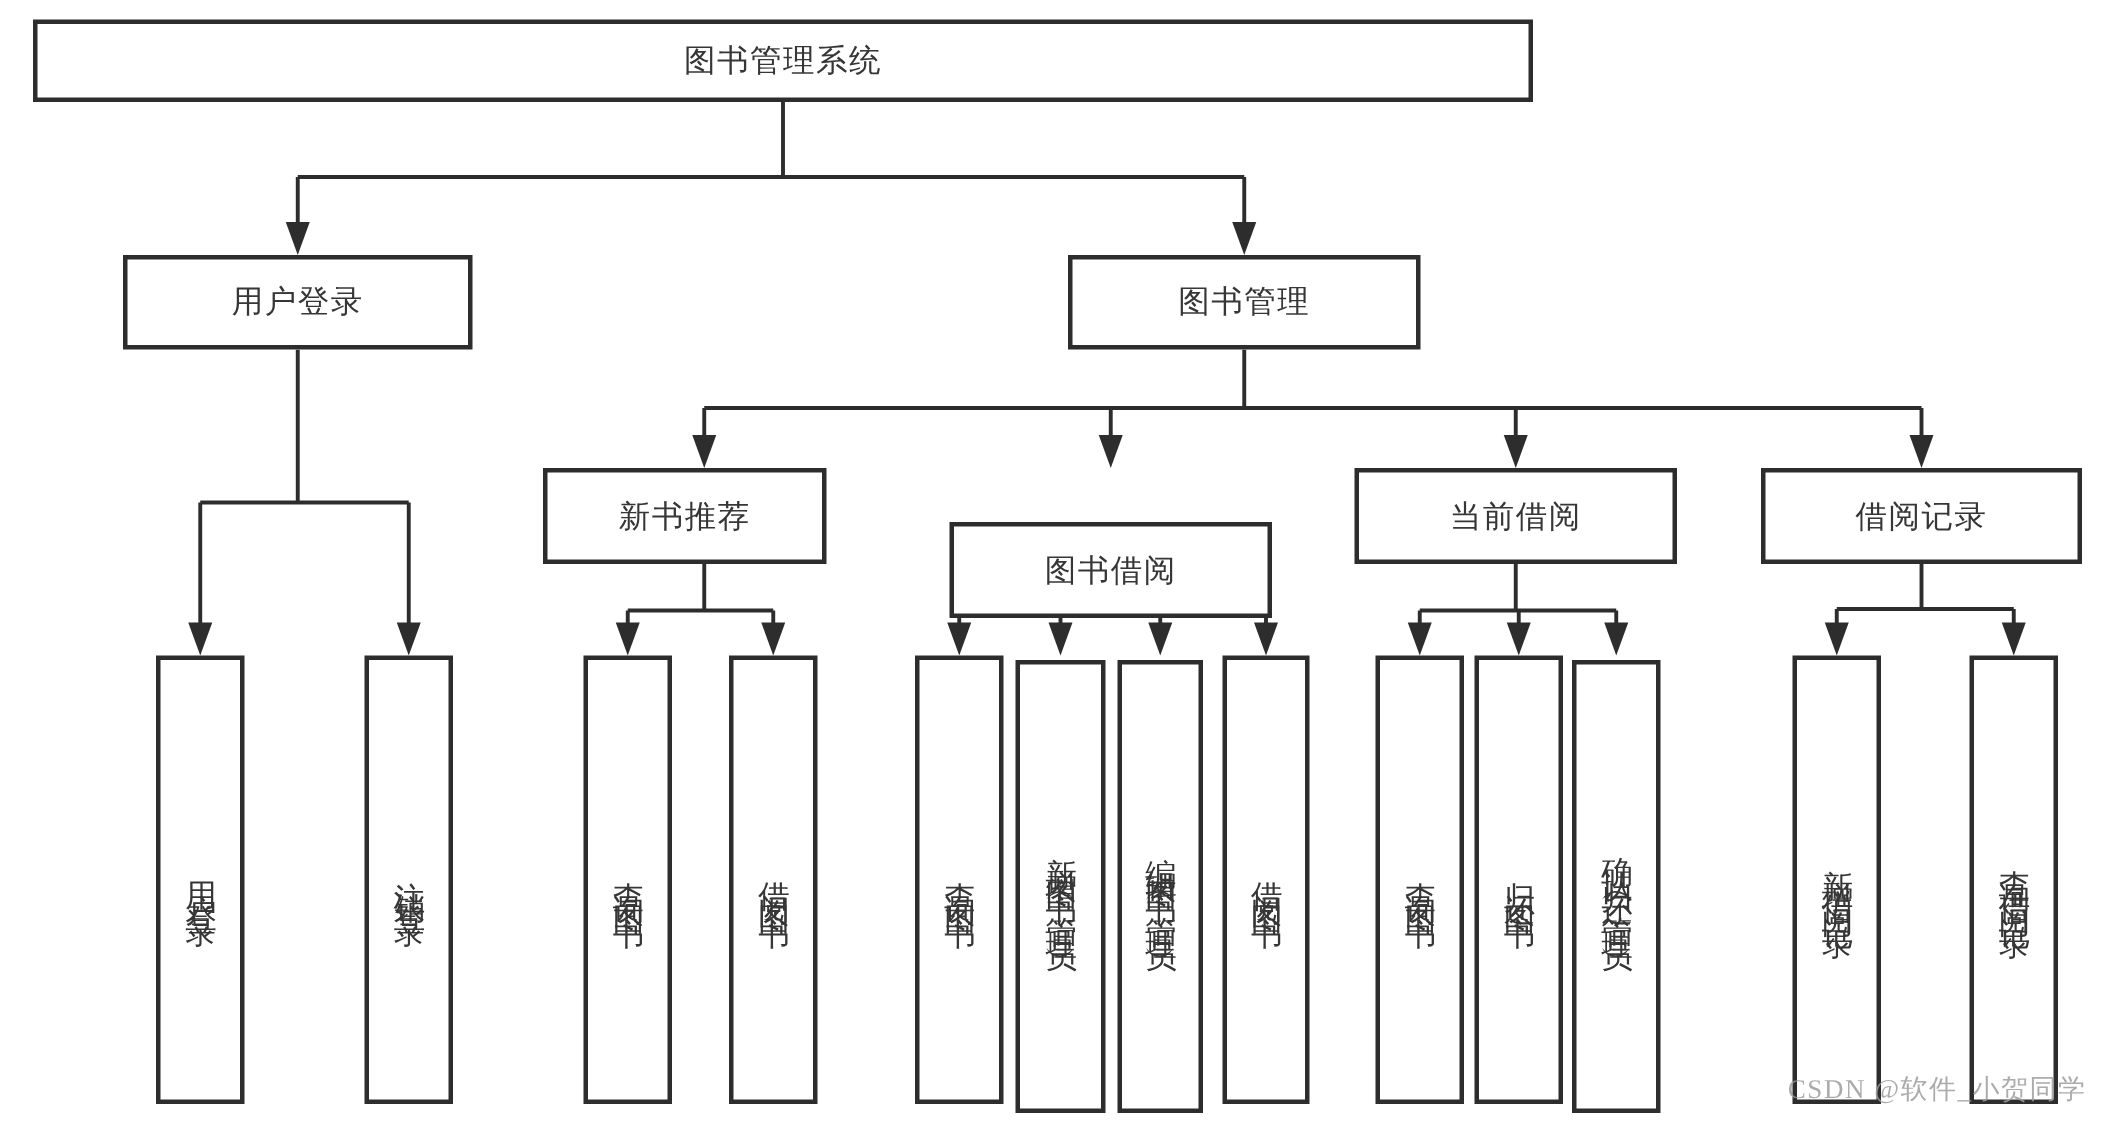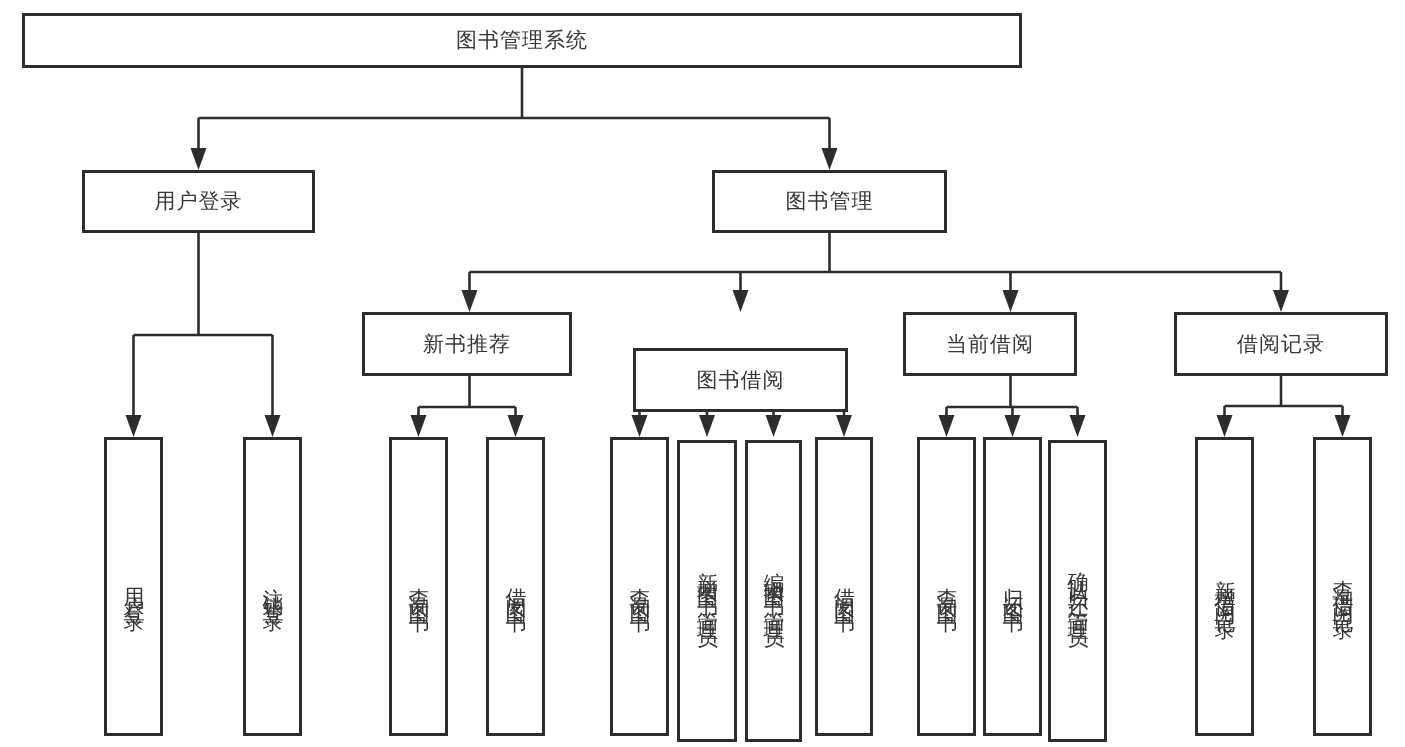"新书推荐" div.node { width: 210px -> 189px }
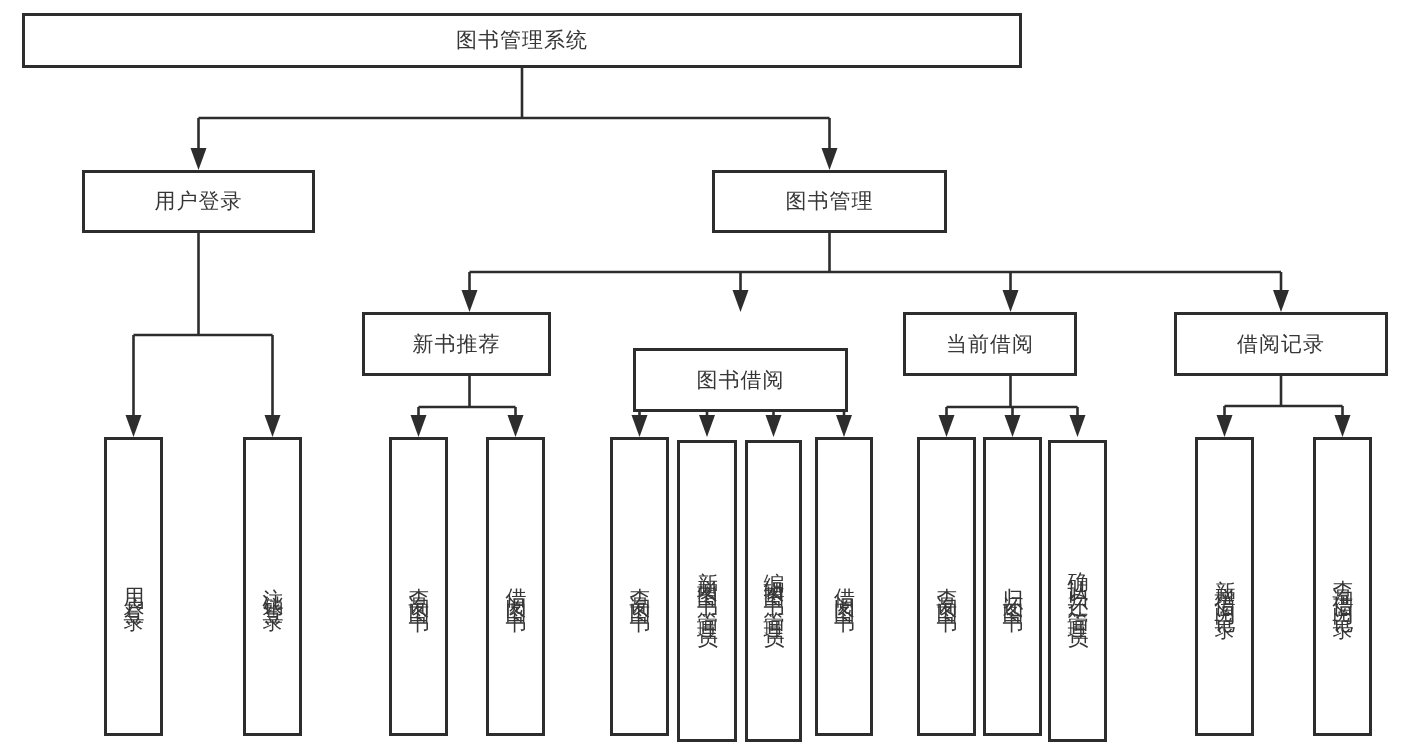"当前借阅" div.node { width: 174px -> 215px }
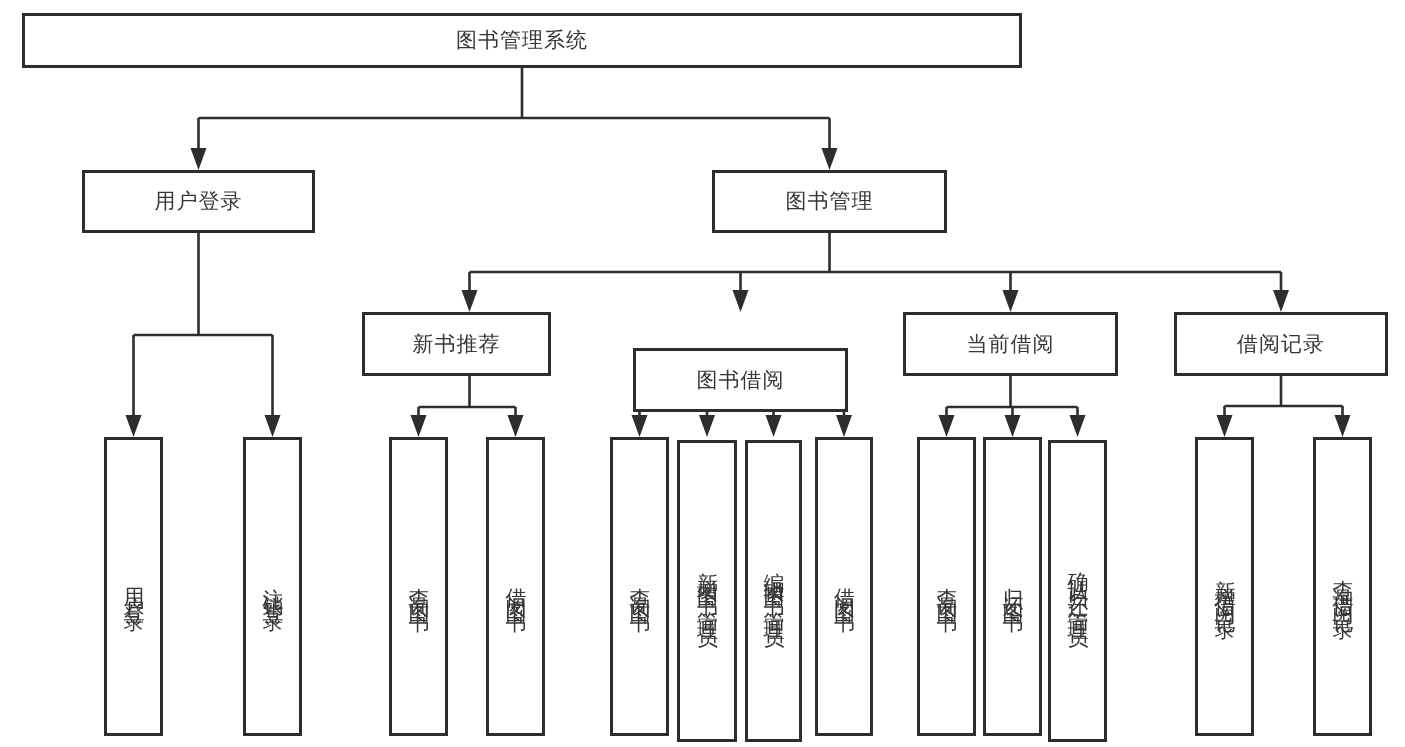"CSDN @软件_小贺同学" div.watermark { html: none -> <div>CSDN @软件_小贺同学</div> }
